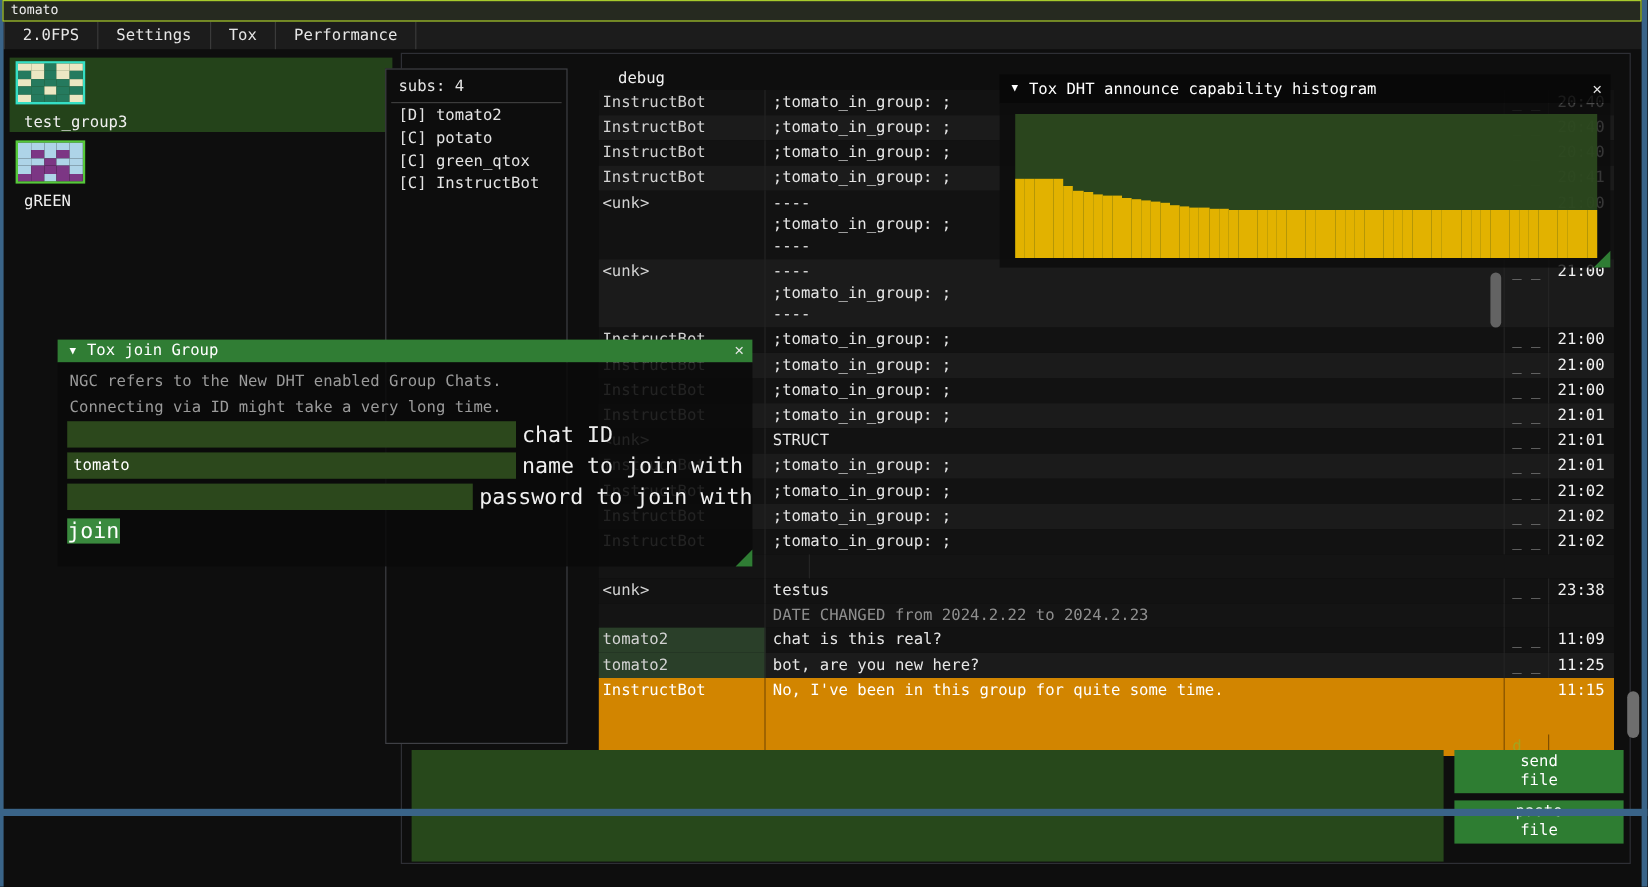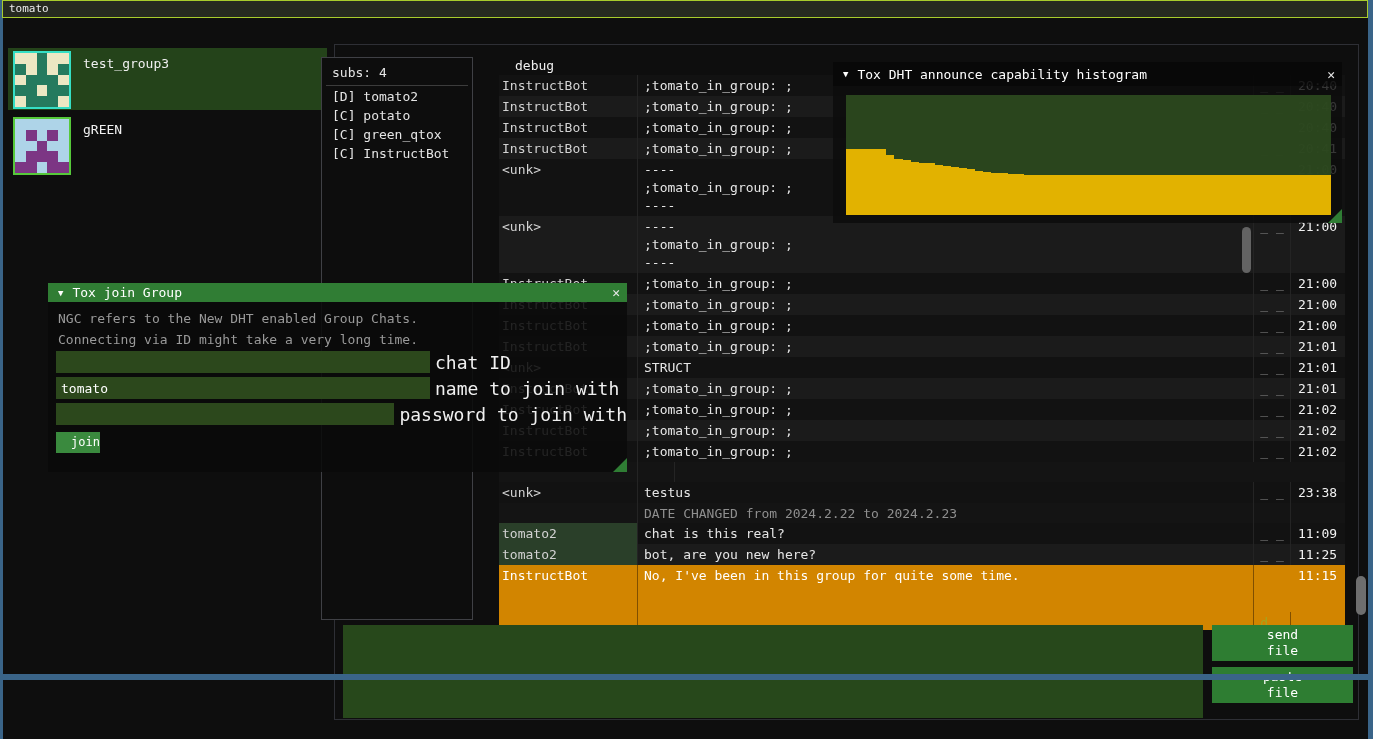"2.0FPS" div.abs { html: none -> <div> <div>2.0FPS</div> <div>Settings</div> <div>Tox</div> <div>Performance</div> </div> }
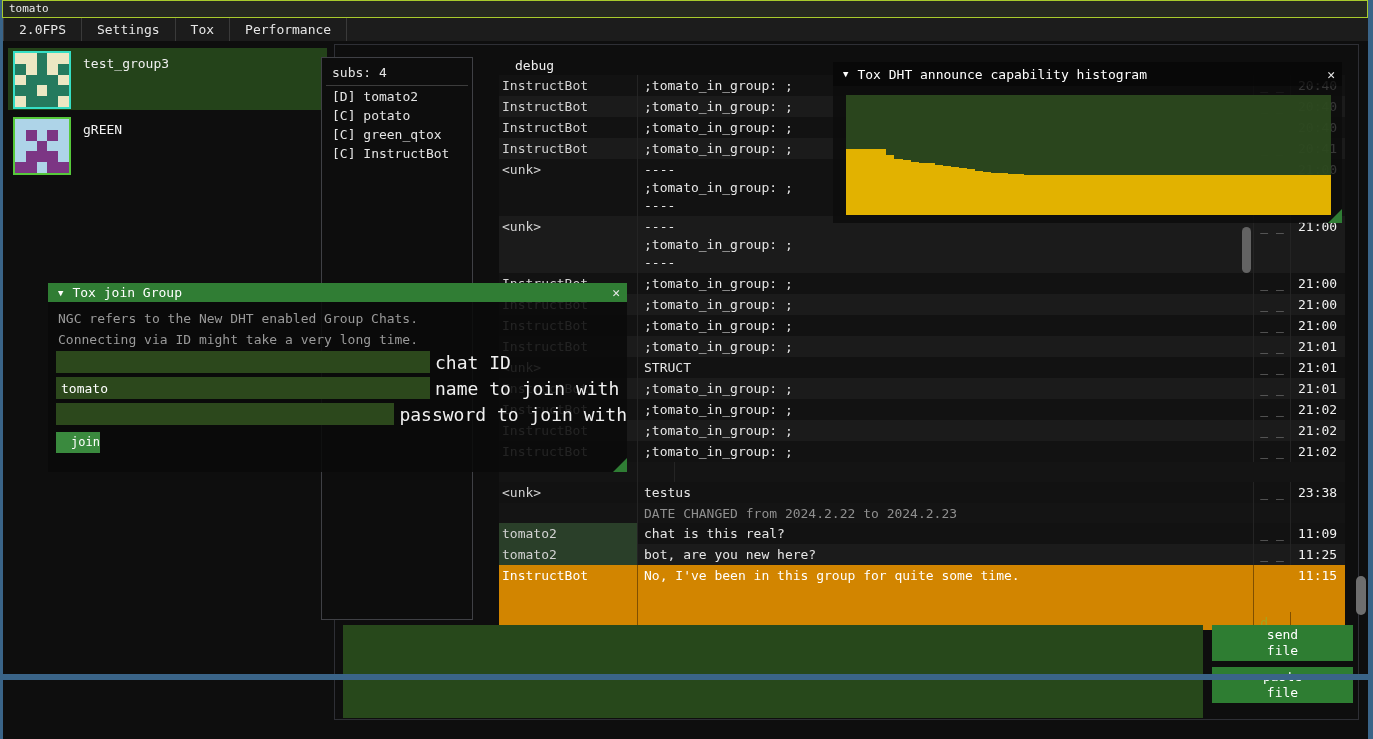"test_group3" .group-row { flex-direction: none -> column }
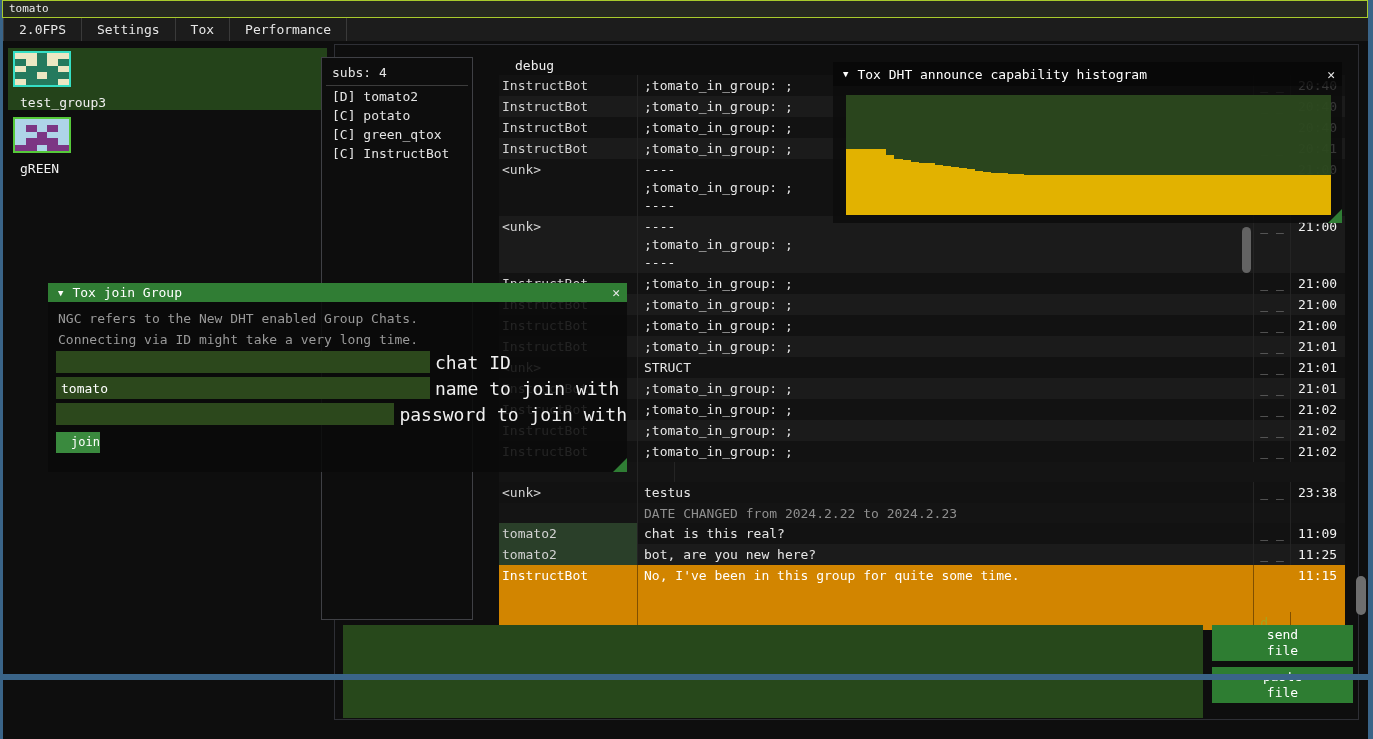"join" #join-btn { font-size: 12px -> 18px; text-align: right -> left }
